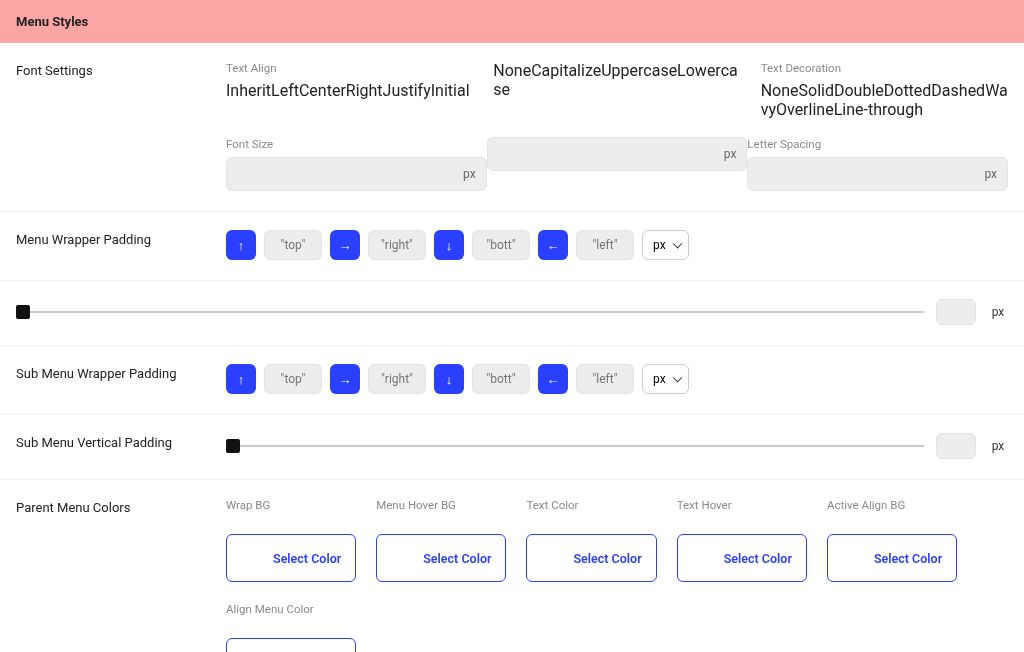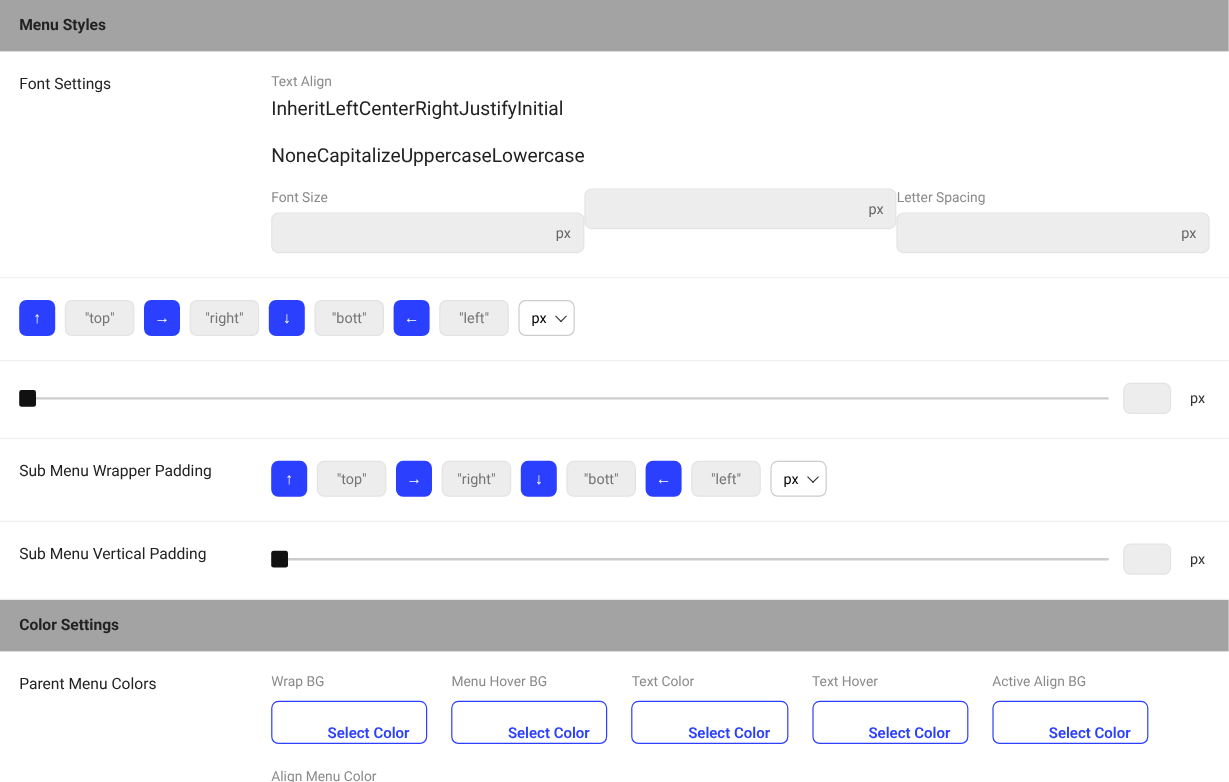"Menu Styles" .section-header { background: #a3a3a3 -> #fca5a5 }
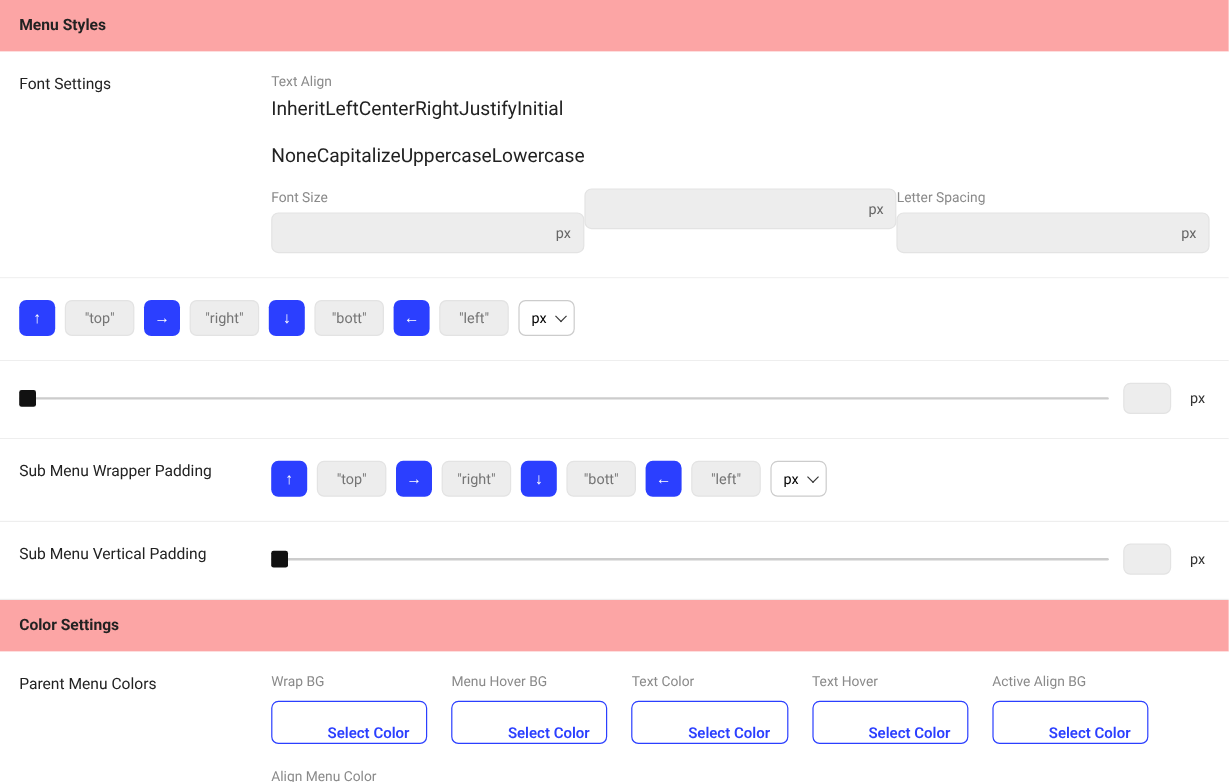"Text Align" div { flex-direction: column -> none }
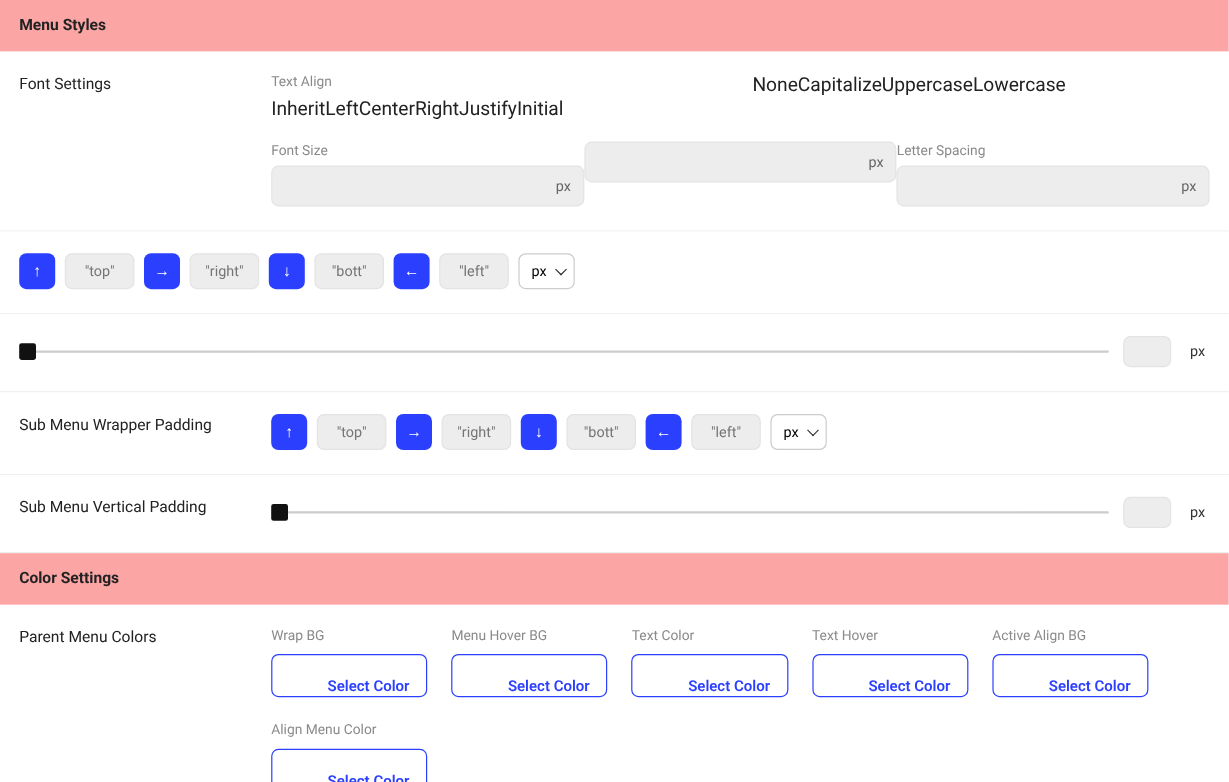"Text Decoration" div.field-col { html: none -> <div> <div>Text Decoration</div> <div>NoneSolidDoubleDottedDashedWavyOverlineLine-through</div> </div> }
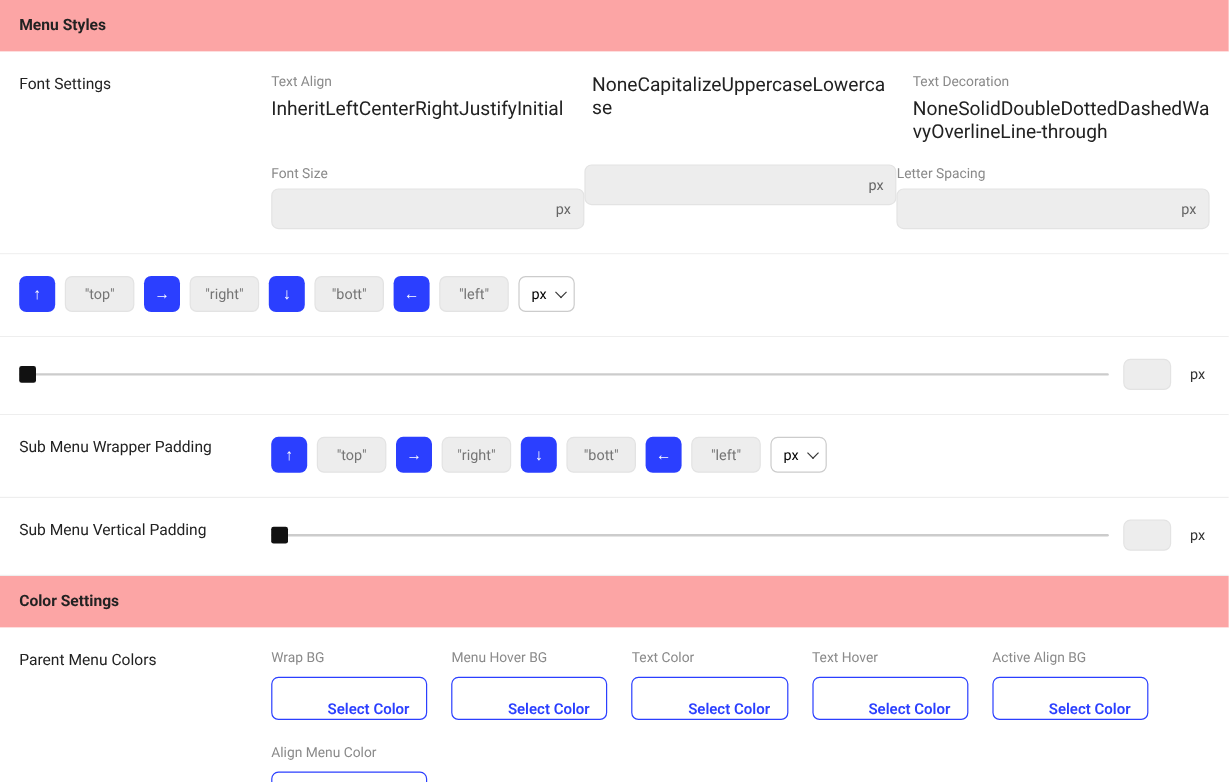"Menu Wrapper Padding" div.row-label { html: none -> <div>Menu Wrapper Padding</div> }
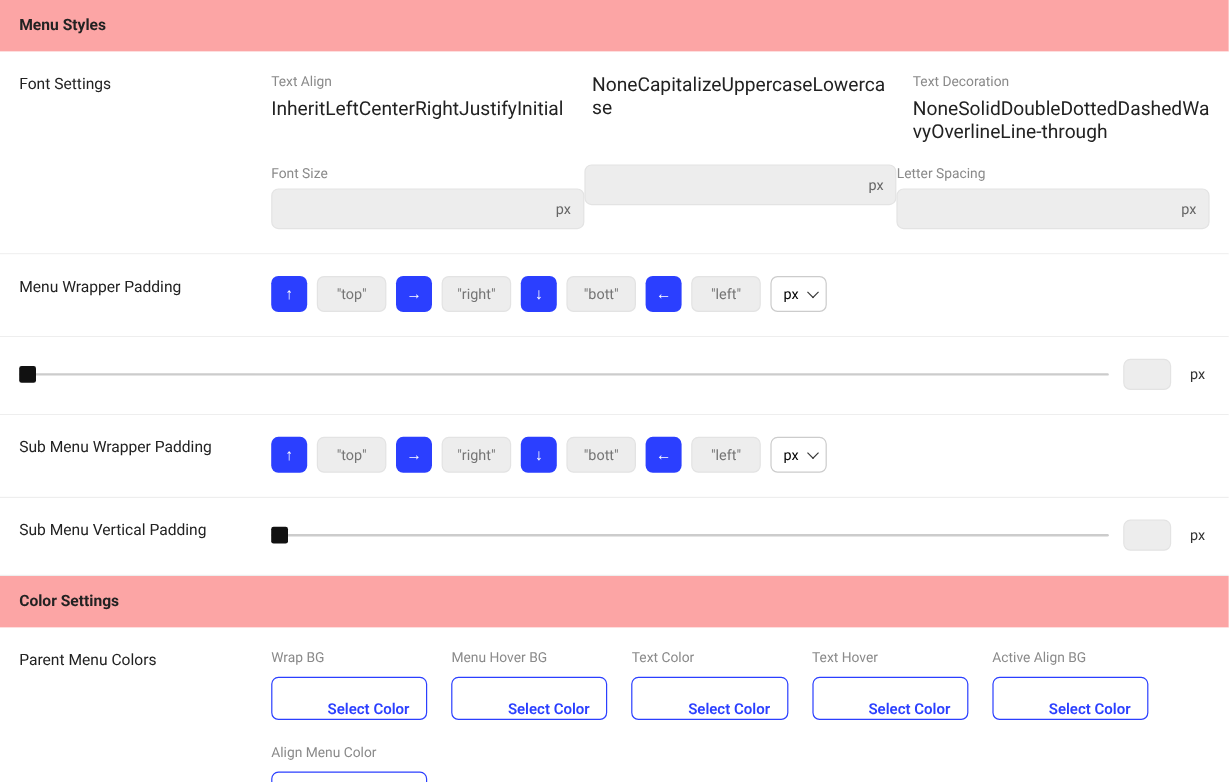"Color Settings" div.section-header { html: <div>Color Settings</div> -> none }
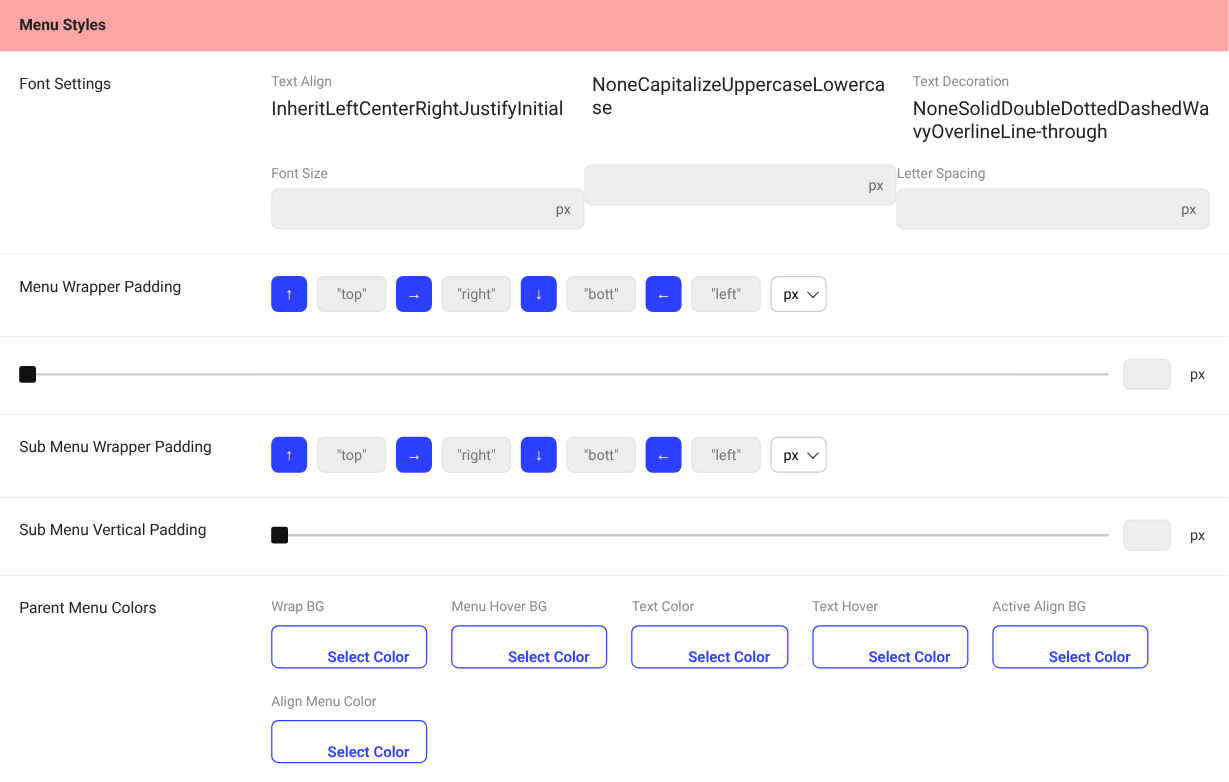"Wrap BG" .color-field { gap: 9px -> 22px }
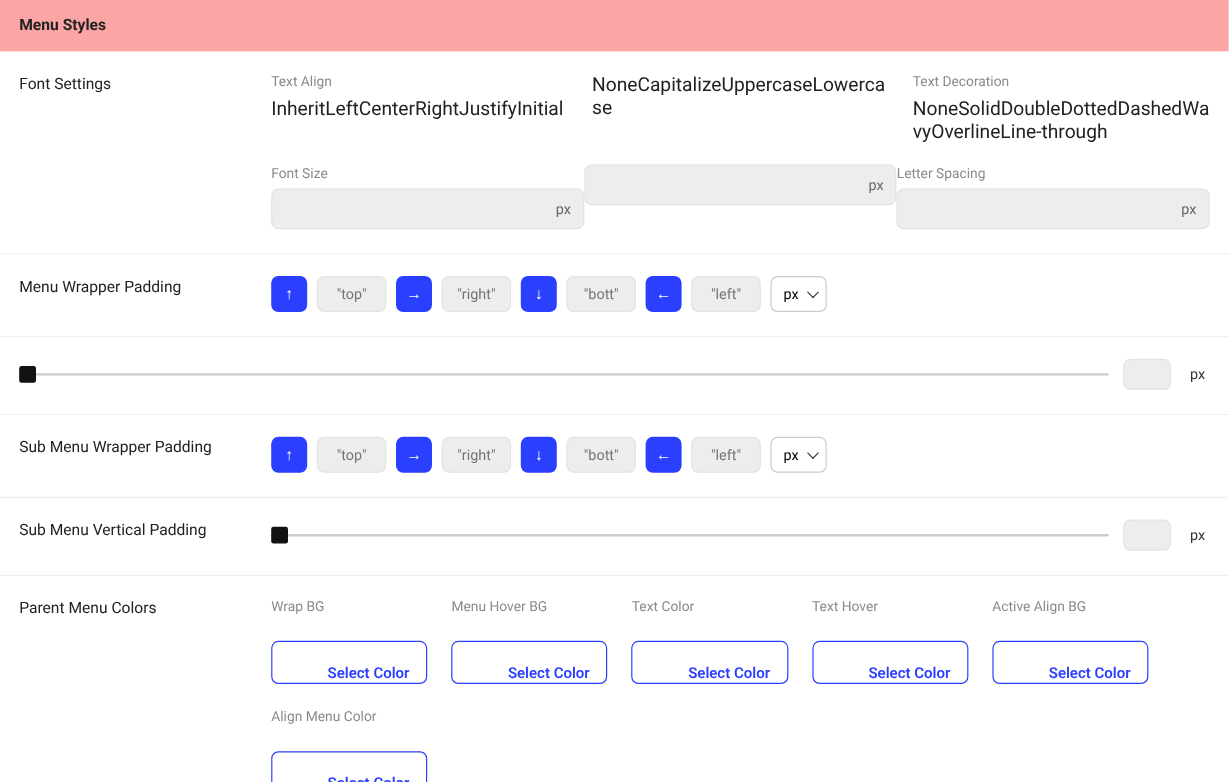"Select Color" .color-picker { align-items: flex-end -> center; height: 36px -> 48px }
